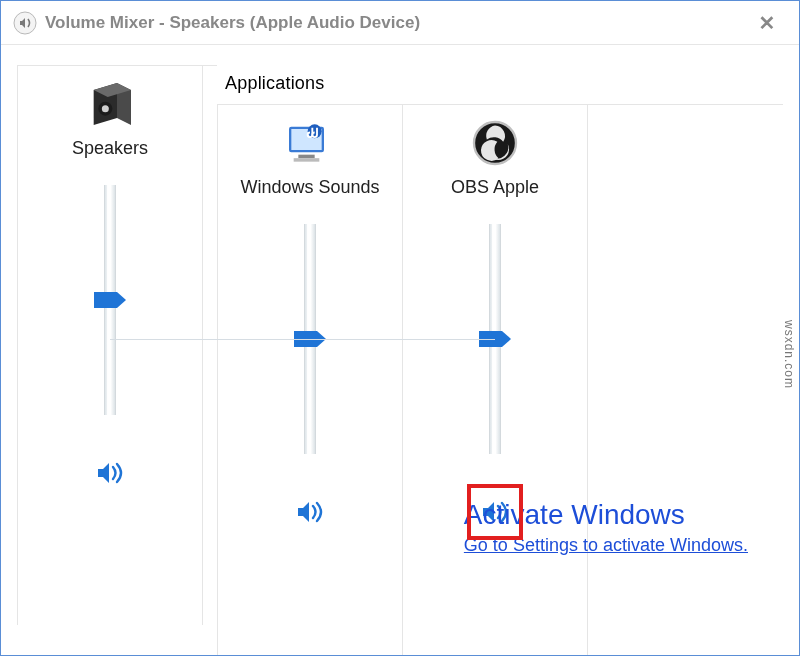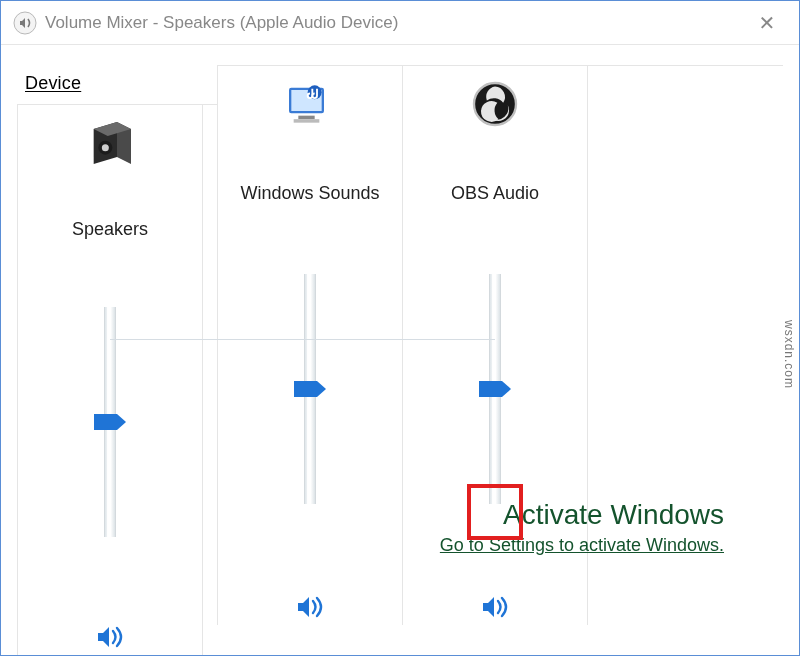"Volume Mixer - Speakers (Apple" .titlebar { font-weight: none -> bold }
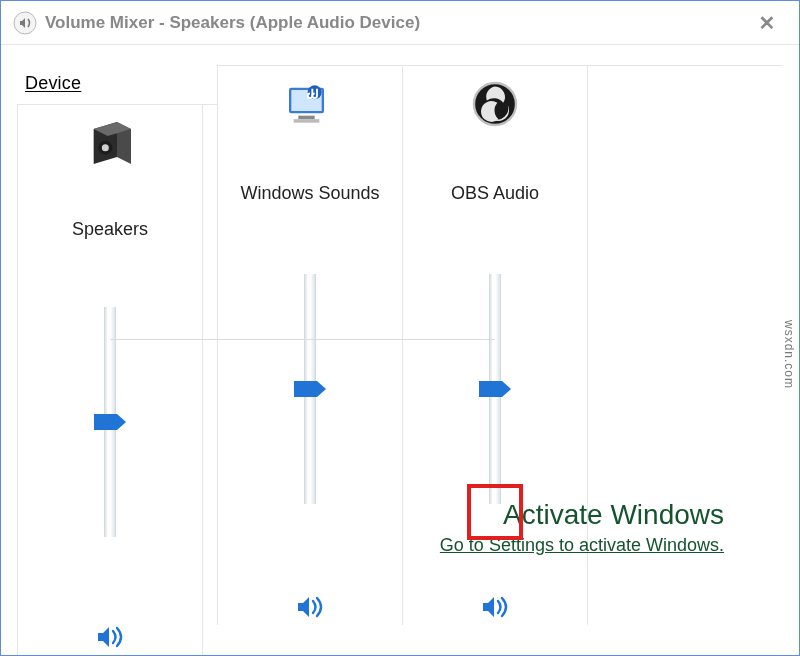"Device" div.section-label { html: <div>Device</div> -> none }
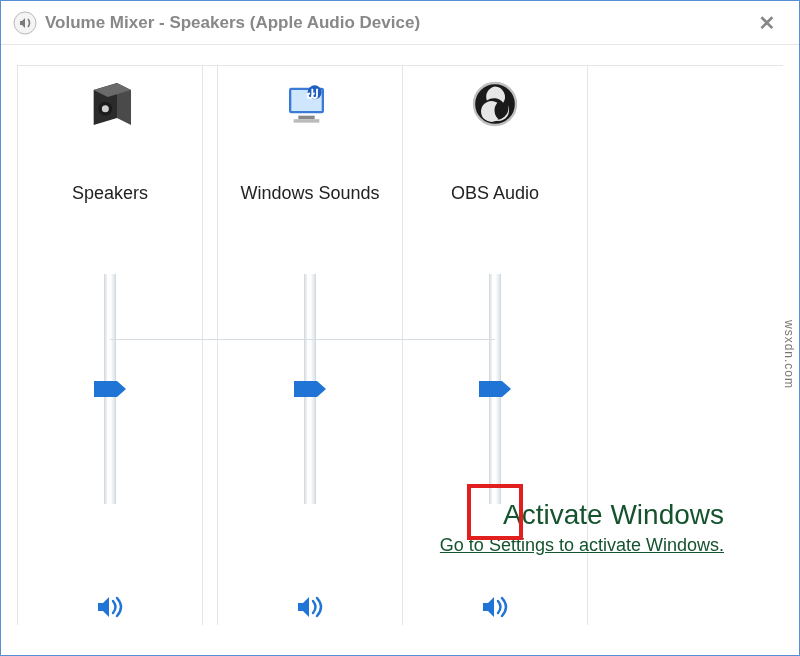"Applications" div.section-label { html: none -> <div>Applications</div> }
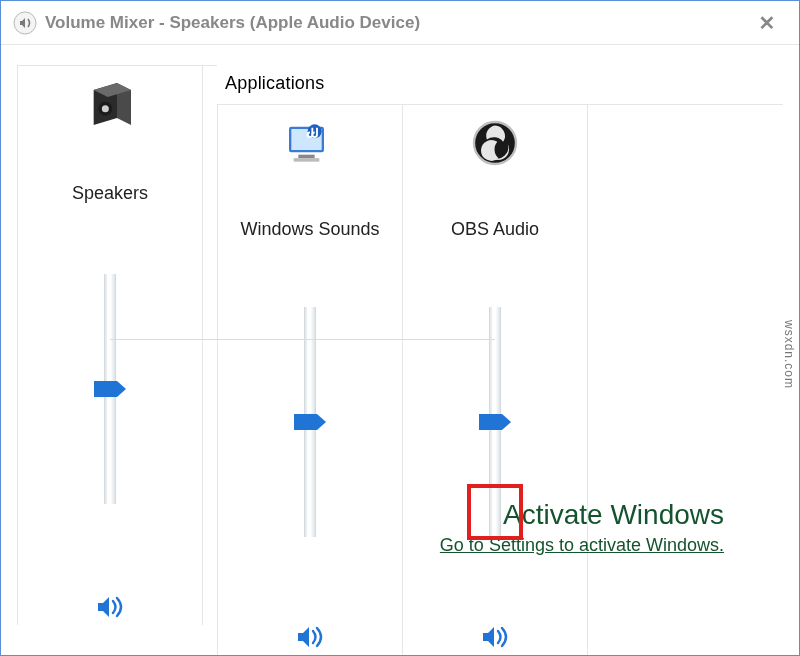"Speakers" .col { justify-content: space-between -> none }
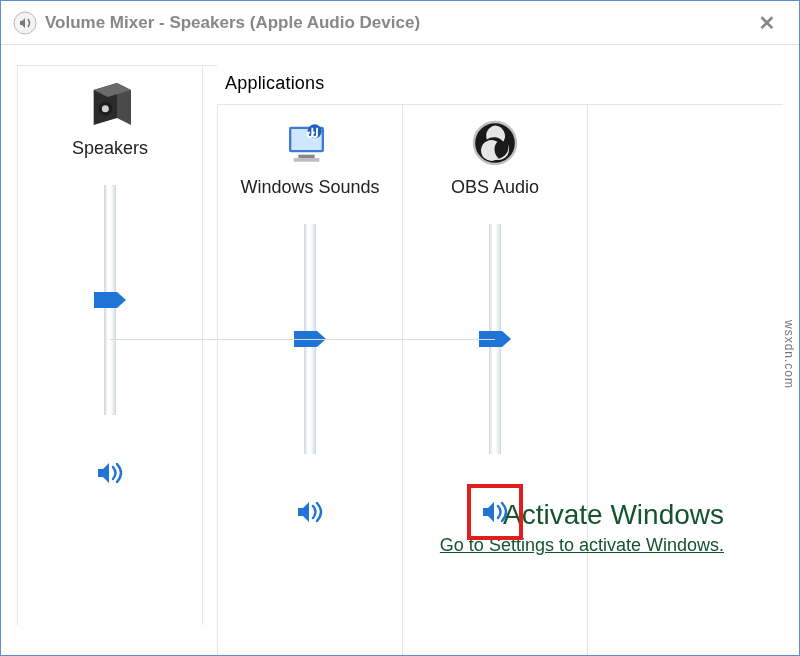"OBS Audio" div.col-label { text: Audio -> Apple }
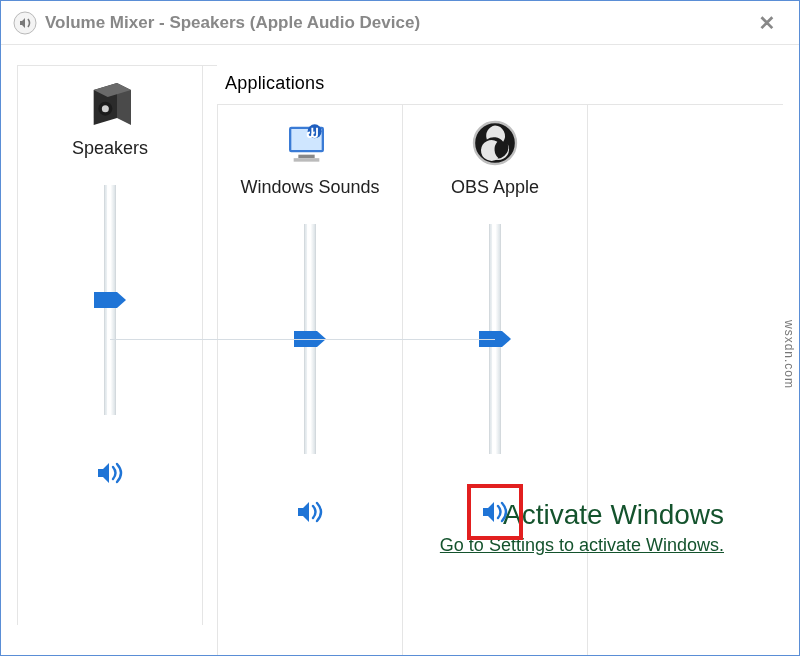"Activate Windows" .watermark { color: #14532d -> #1d4ed8; right: 76px -> 52px; text-align: right -> left }
